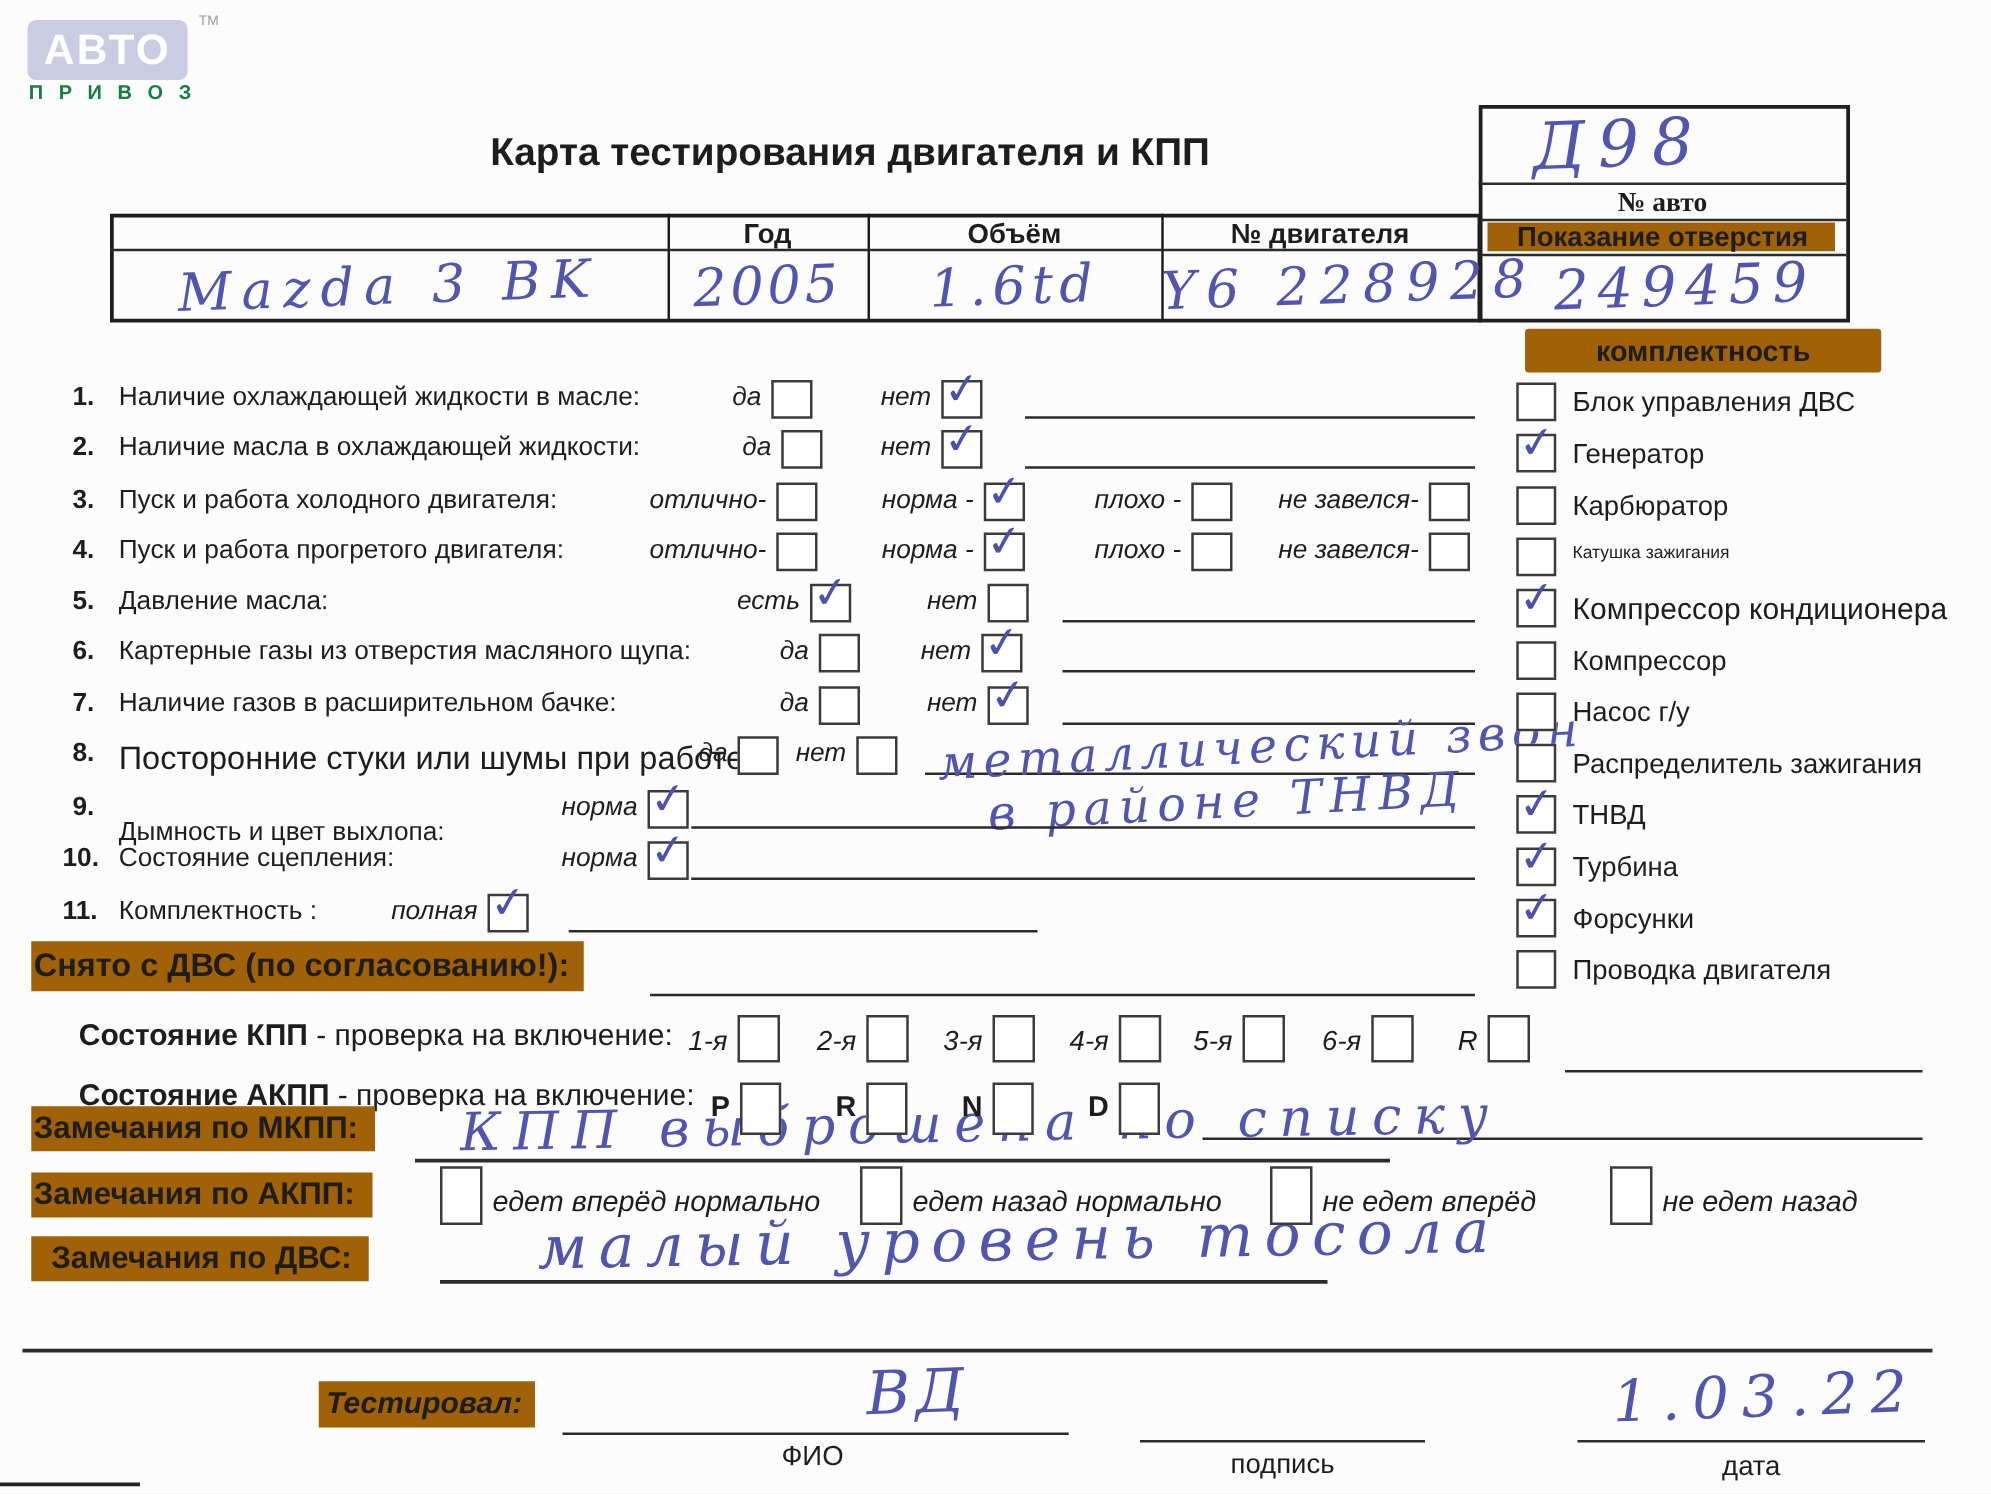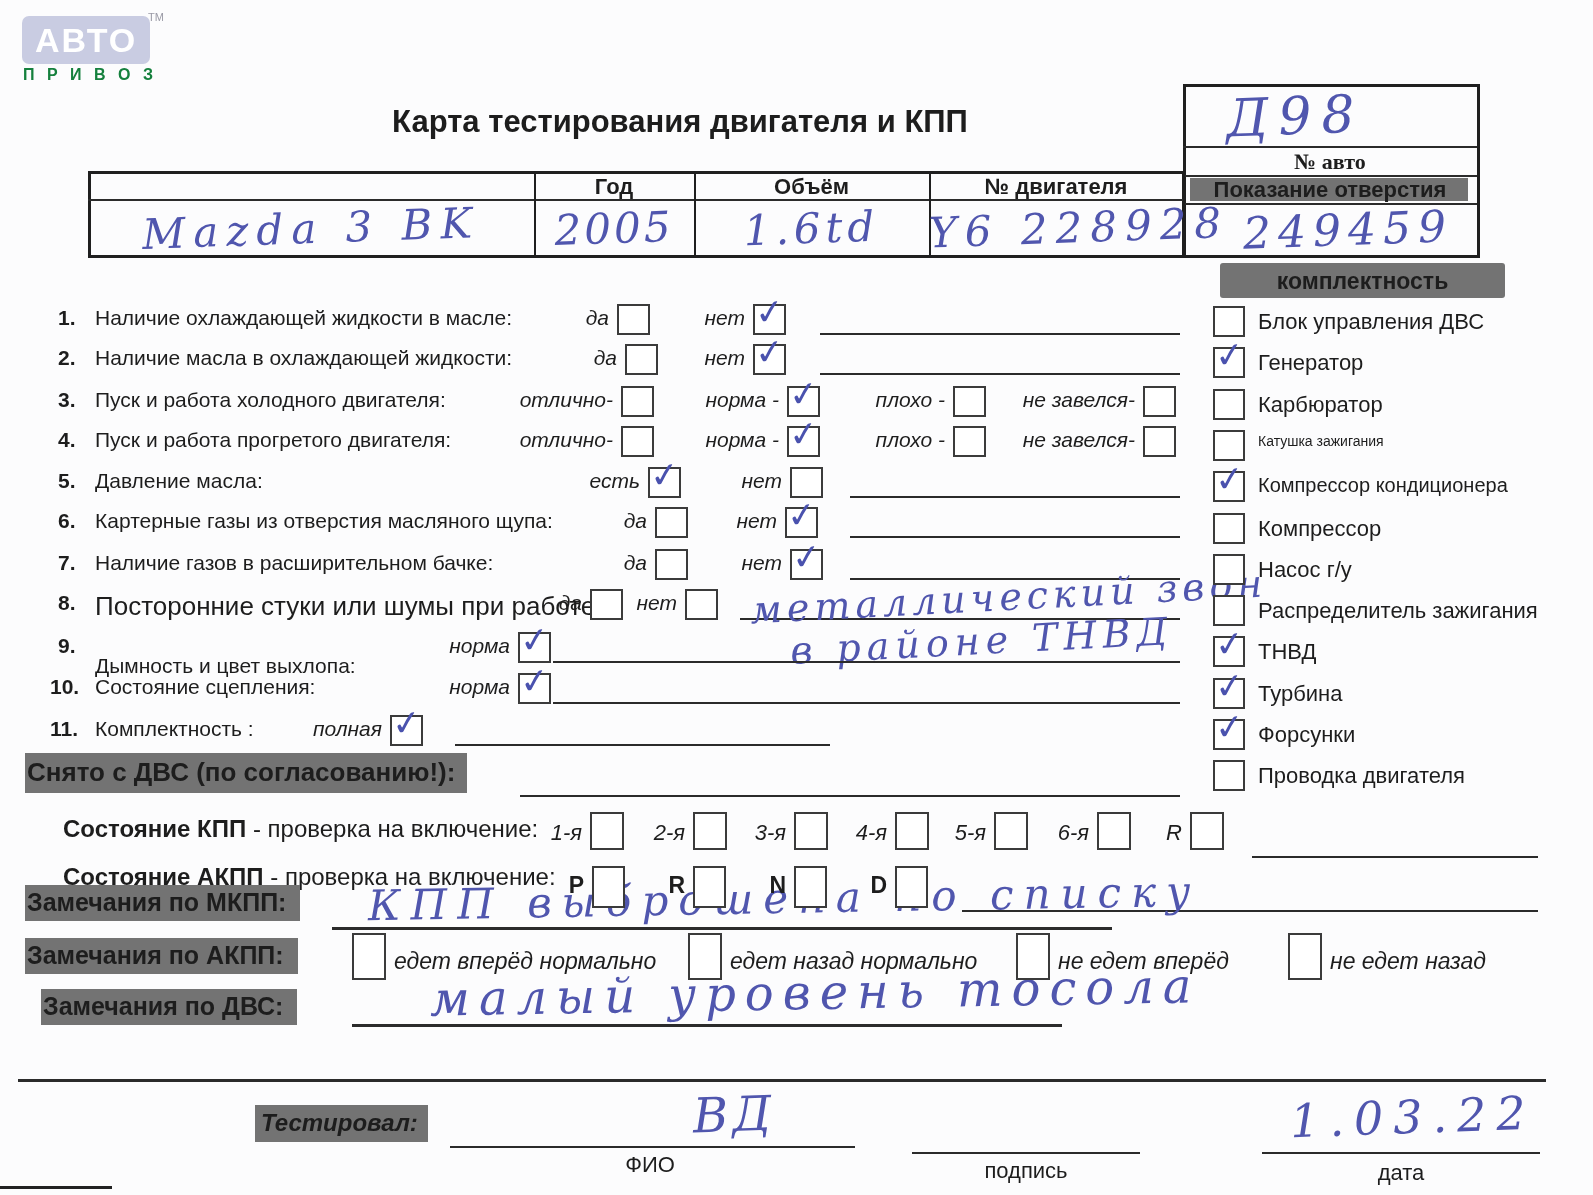"TM" div.lbl { left: 148px -> 159px }
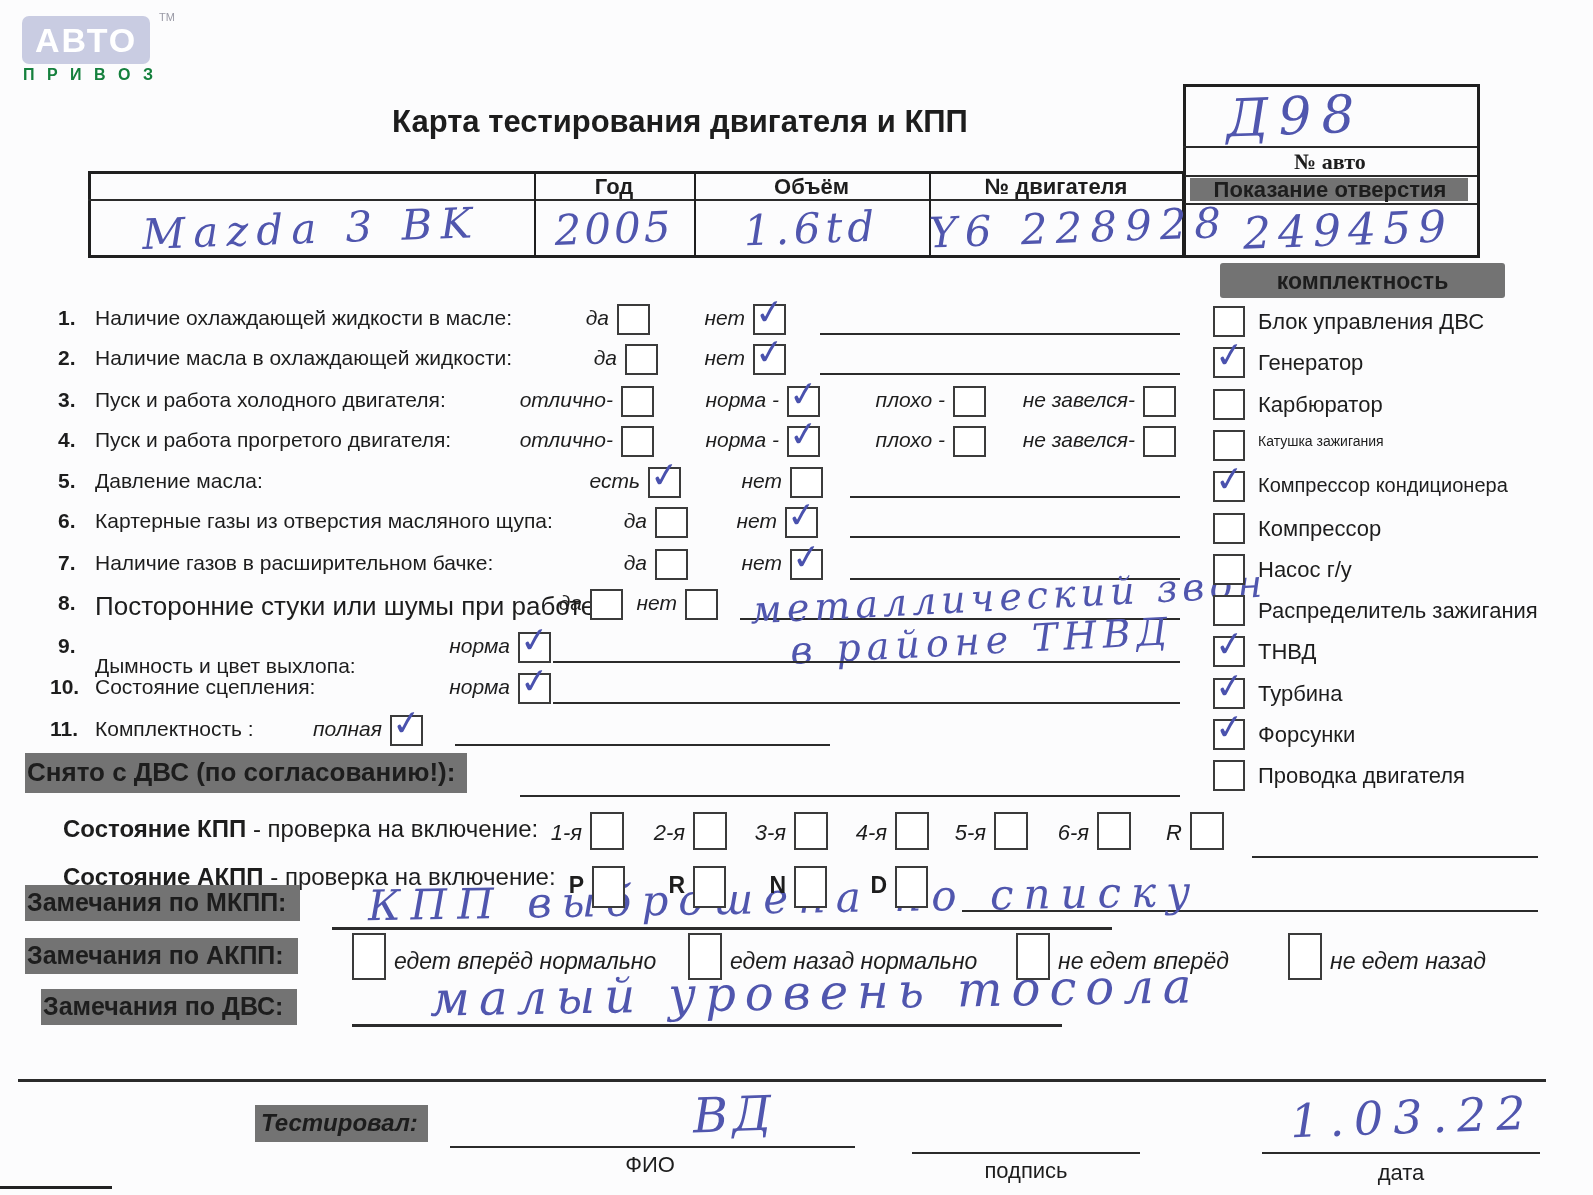"Компрессор кондиционера" div.lbl { font-size: 20px -> 24px }
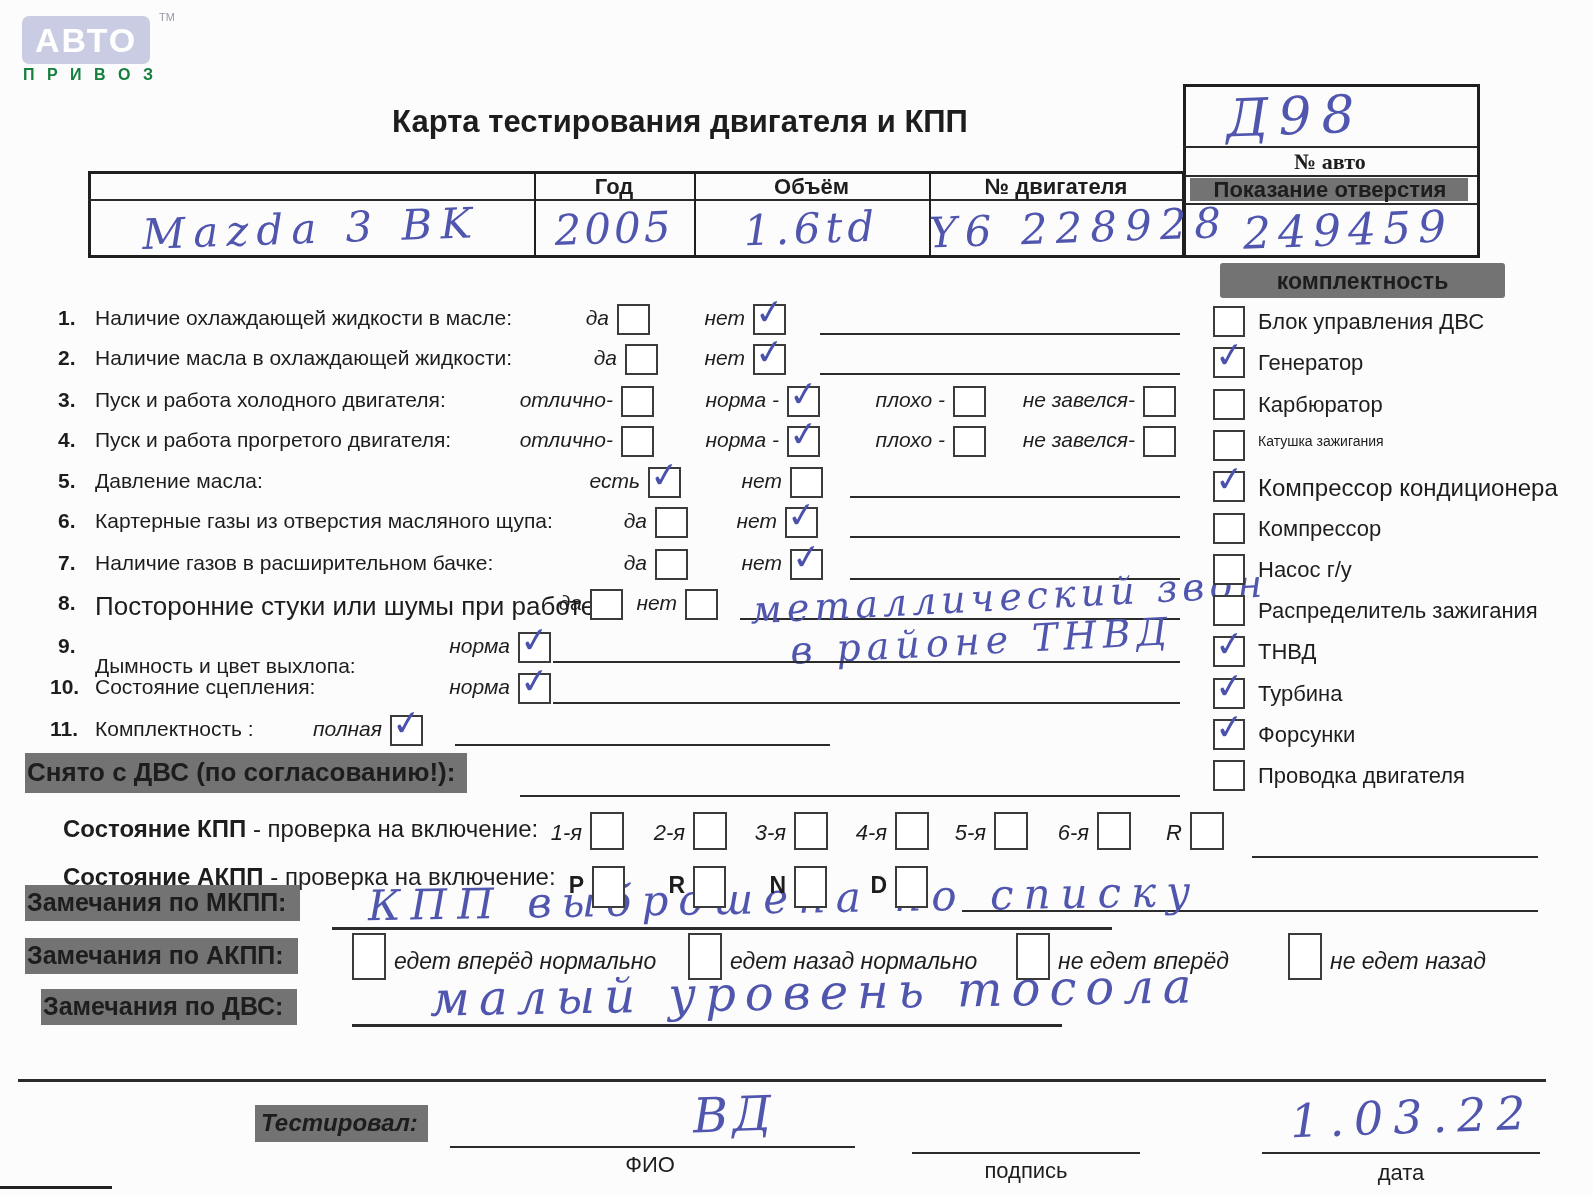"Снято с ДВС (по согласованию!):" .hl { background: #737373 -> #a16207 }
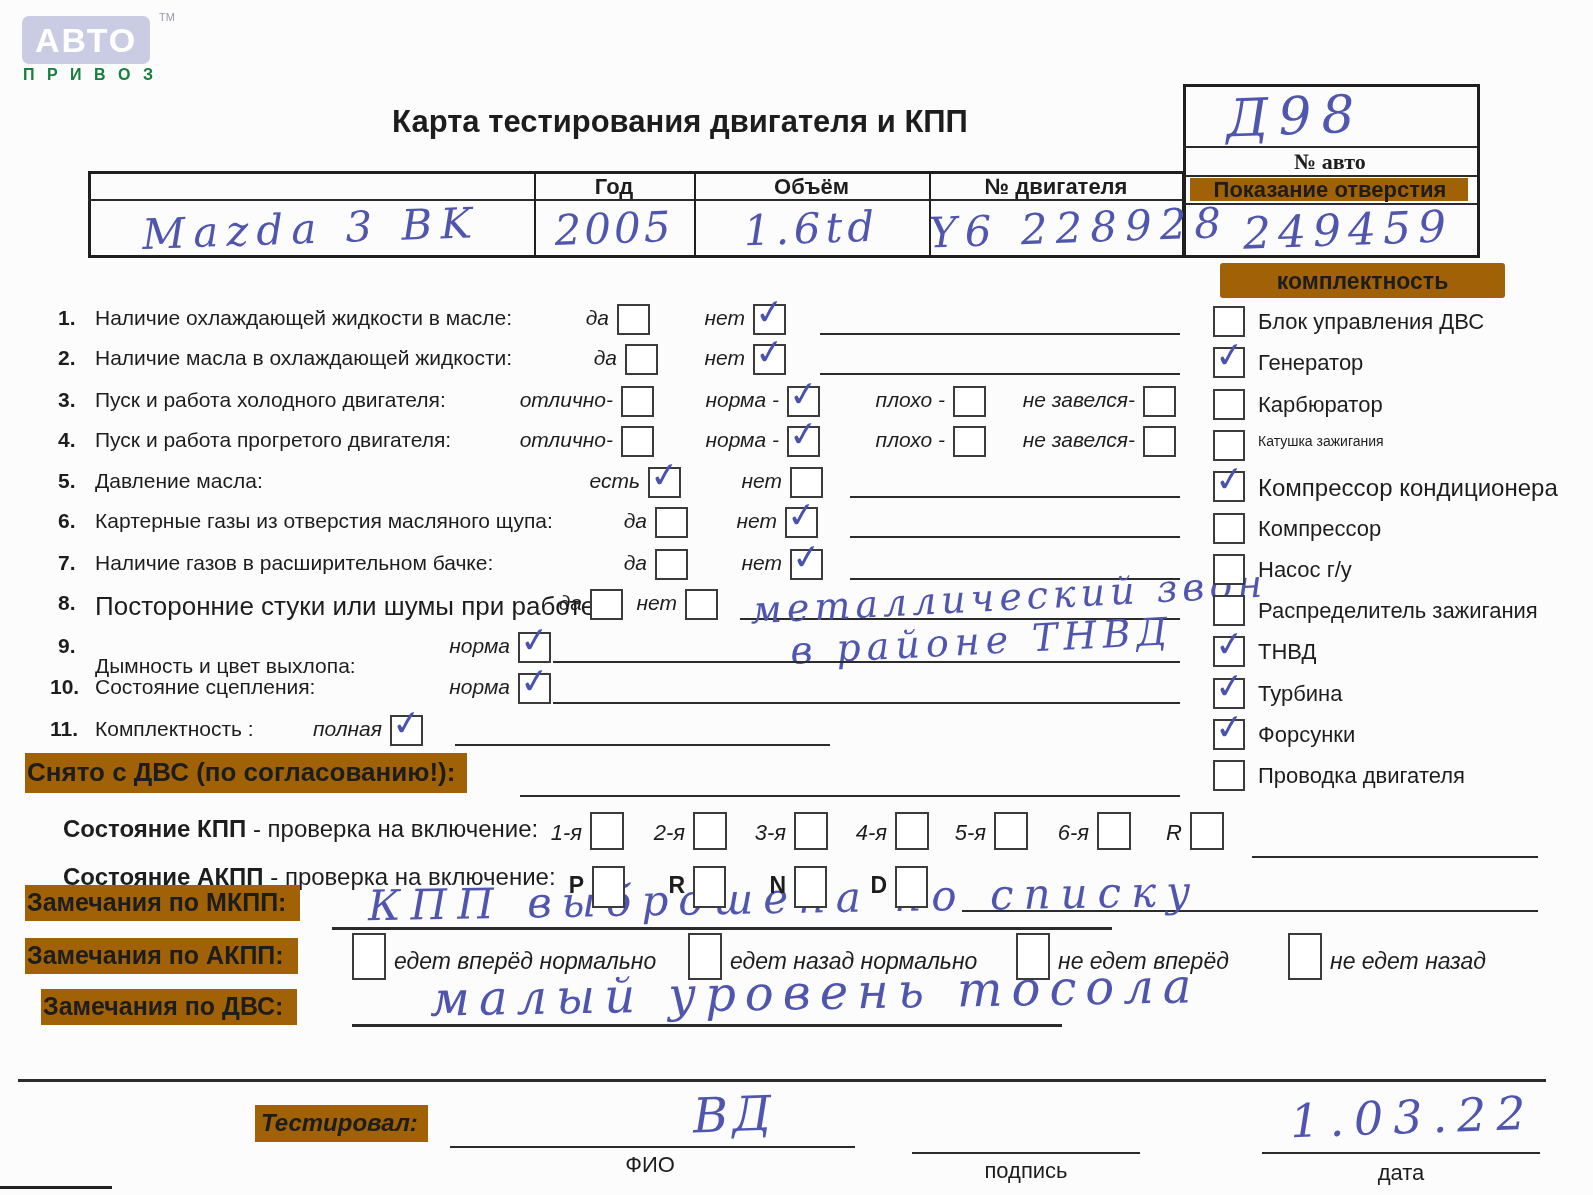"Замечания по ДВС:" span.hl { margin-left: 16px -> none; padding: 3px 14px 5px 2px -> 3px 14px 5px 16px }
